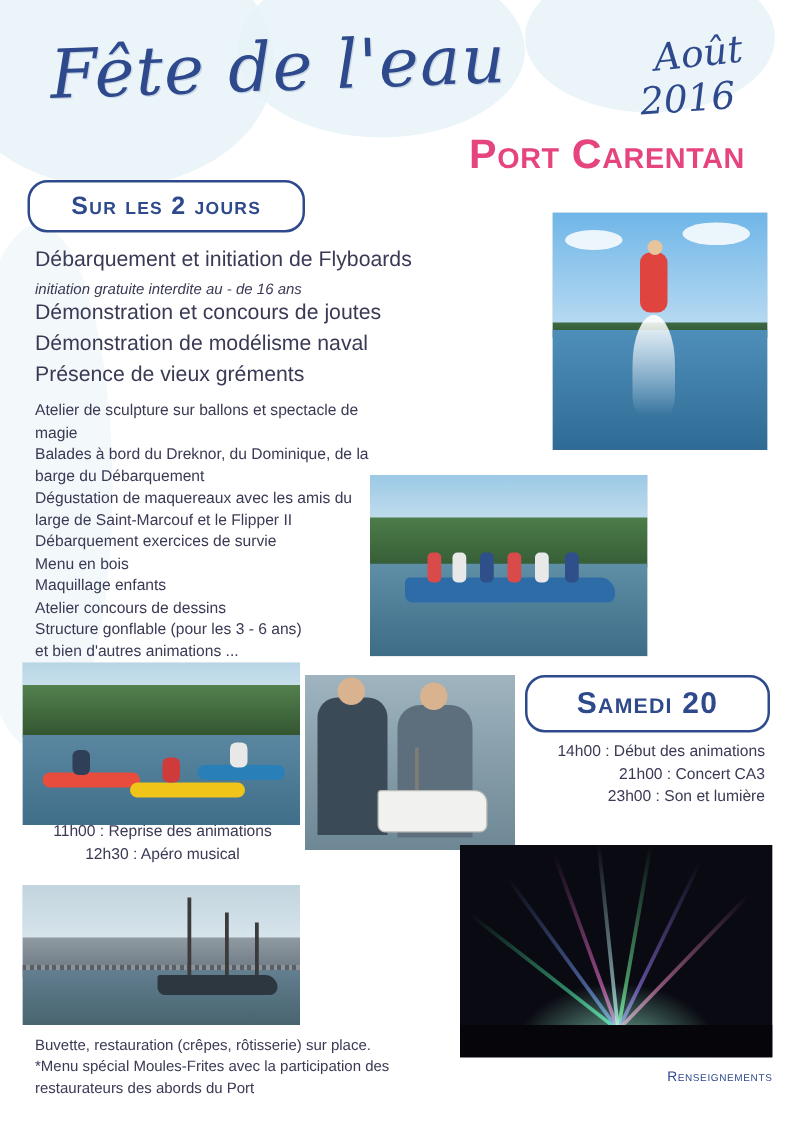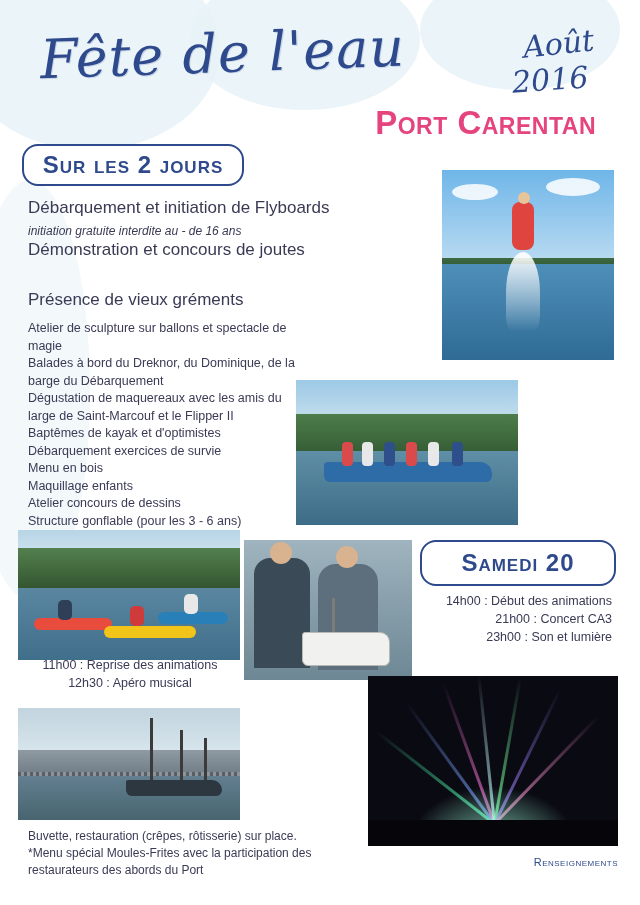"Sur les 2 jours" #badge-two-days { font-size: 24px -> 20px }
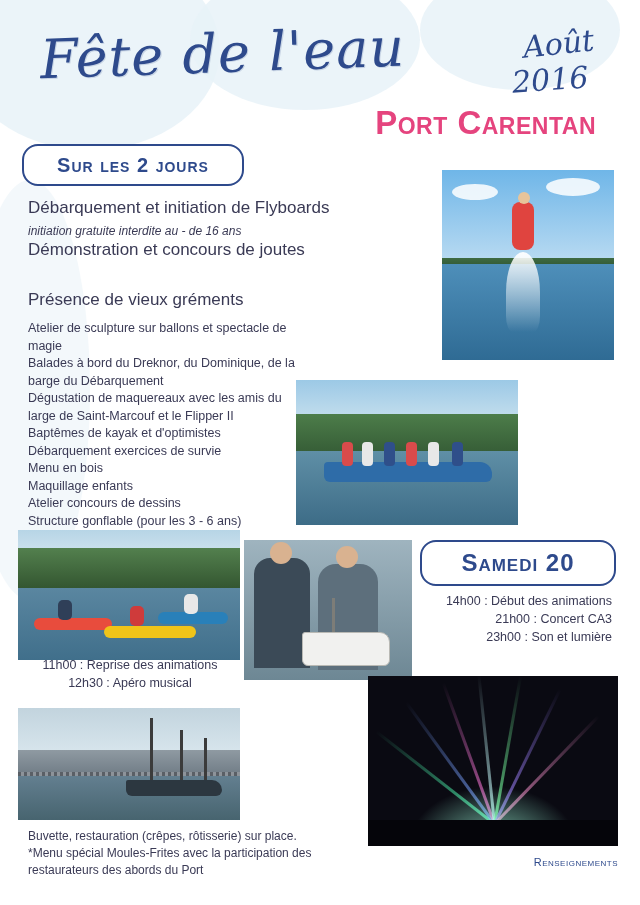"Démonstration de modélisme naval" div.big-line { html: none -> <div>Démonstration de modélisme naval</div> }
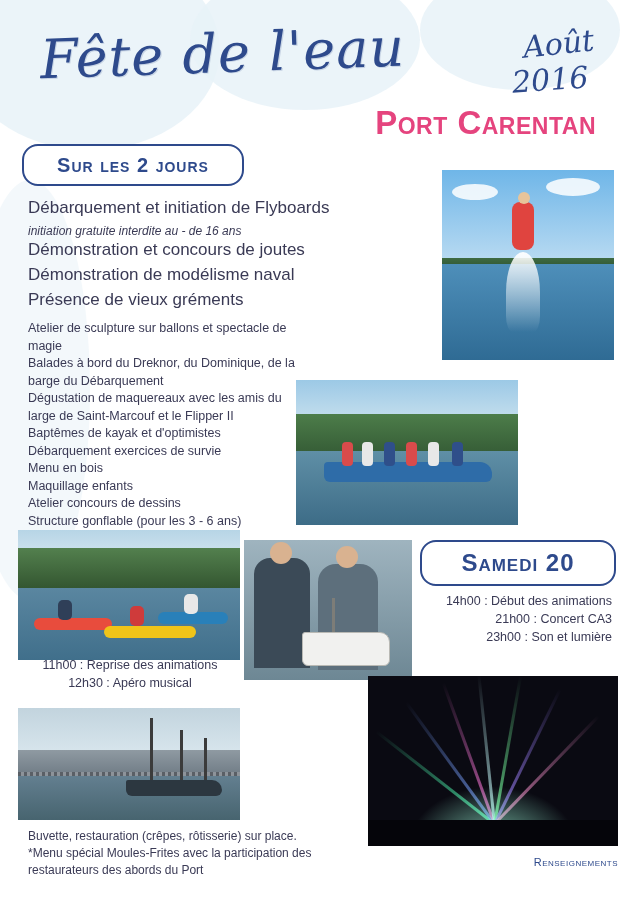"Baptêmes de kayak et d'optimistes" div { html: <div>Baptêmes de kayak et d'optimistes</div> -> none }
